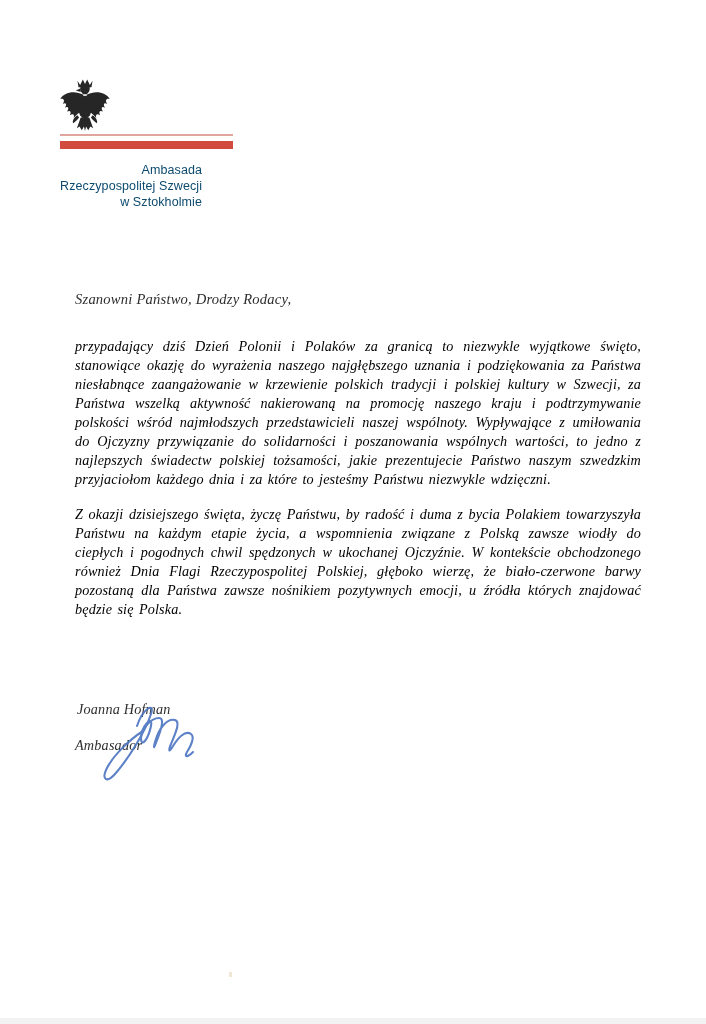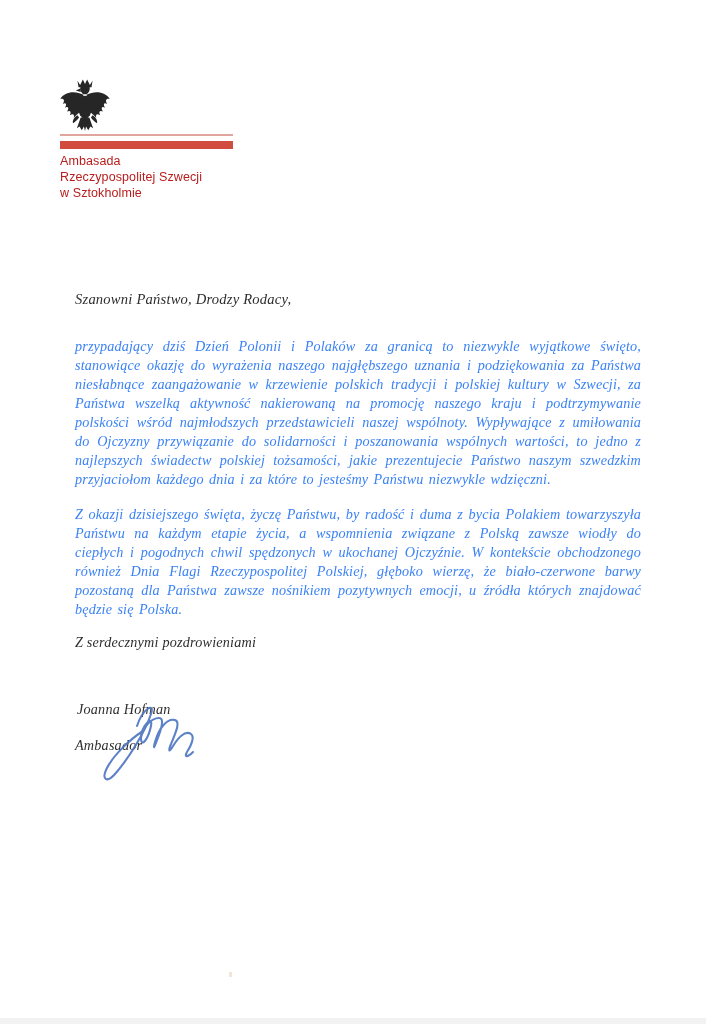"Ambasada" .org-block { color: #b91c1c -> #0c4a6e; text-align: none -> right; top: 153px -> 162px }
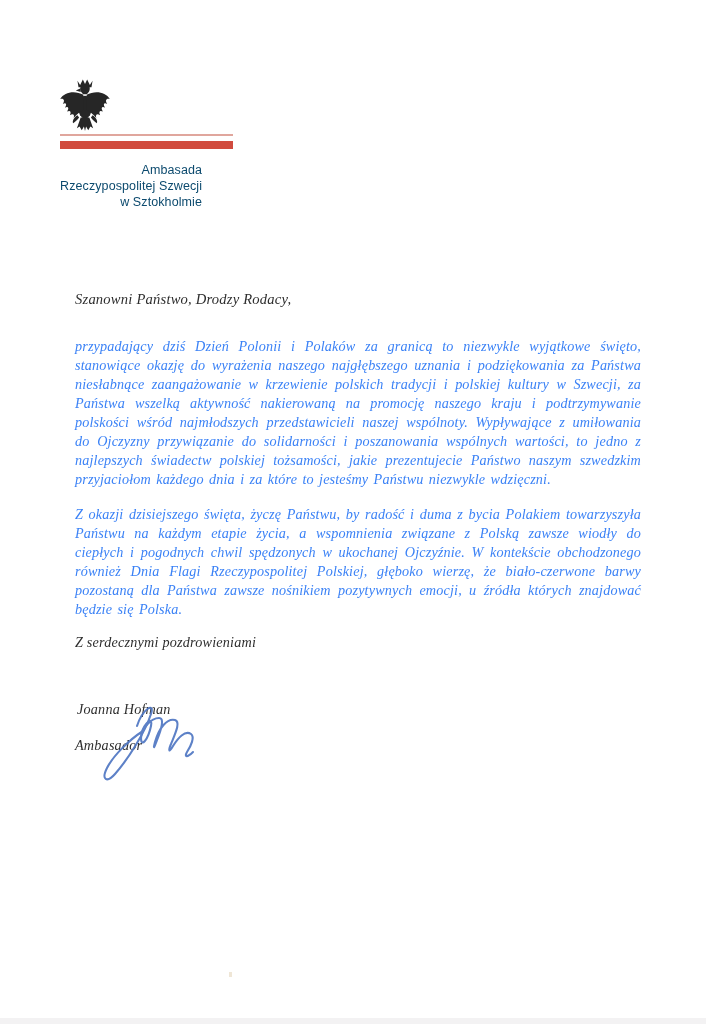"przypadający dziś Dzień Polonii i" .para { color: #3b82f6 -> #000000 }
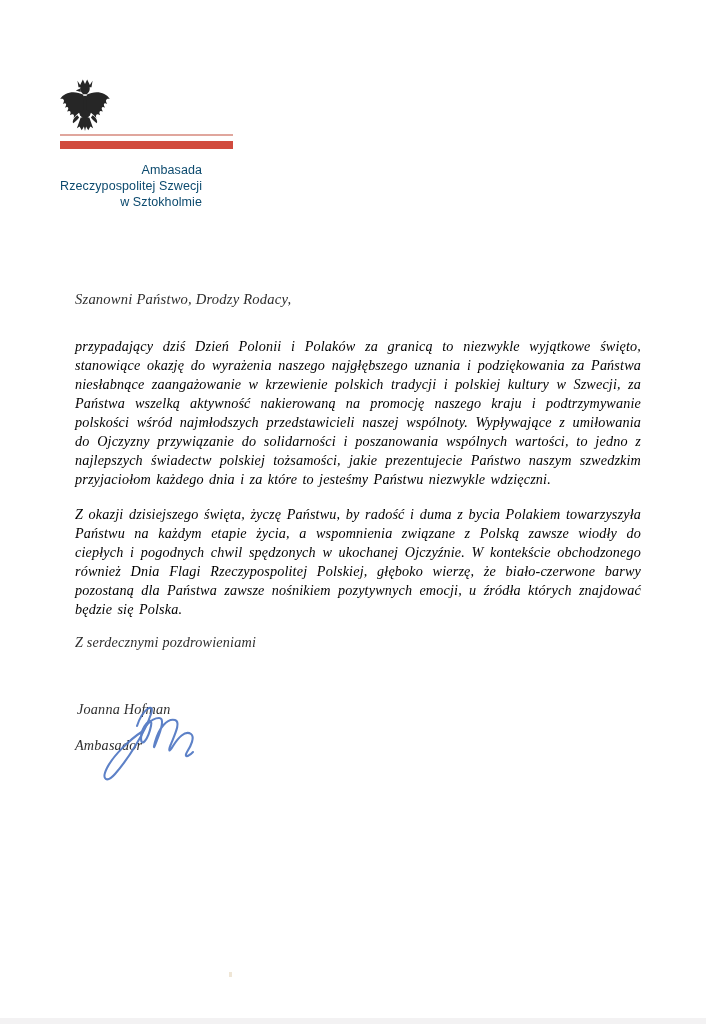"Z serdecznymi pozdrowieniami" div.closing { html: <div>Z serdecznymi pozdrowieniami</div> -> none }
